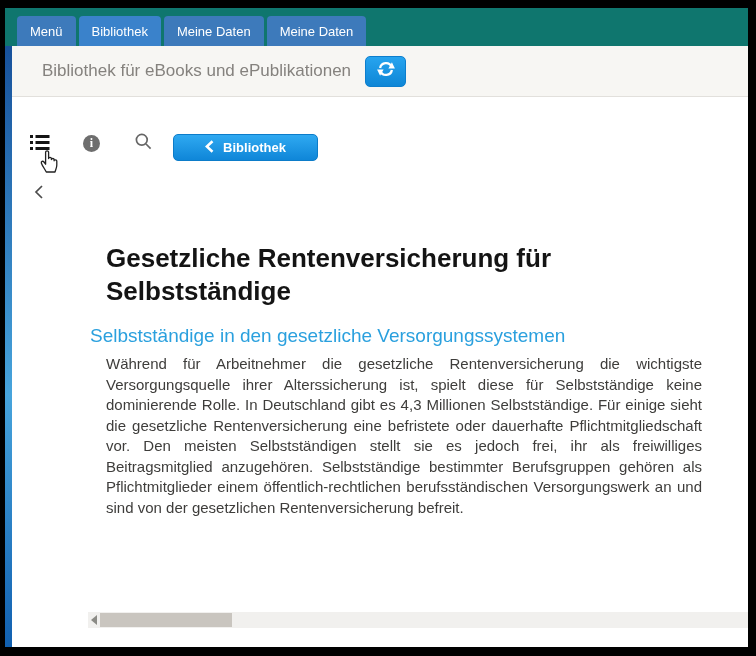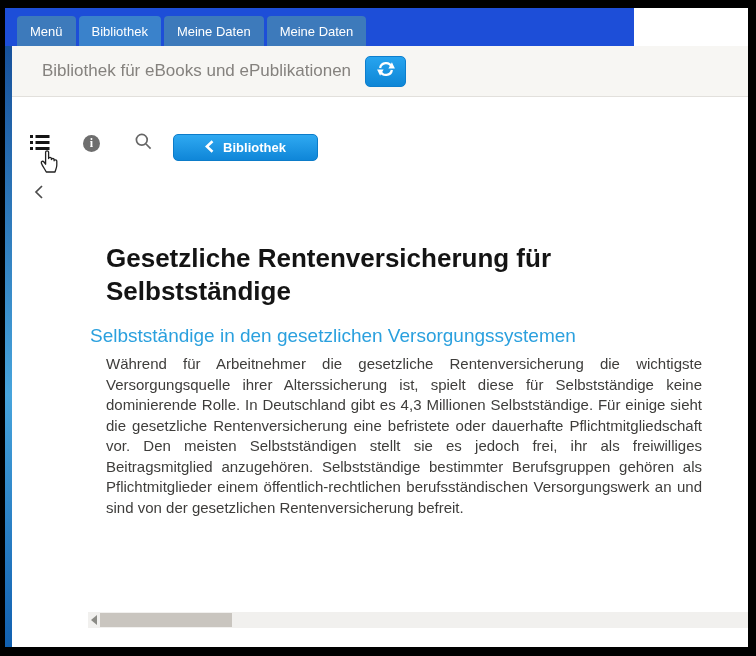"Menü" .tabbar { background: #1d4ed8 -> #0f766e; width: 629px -> 743px }
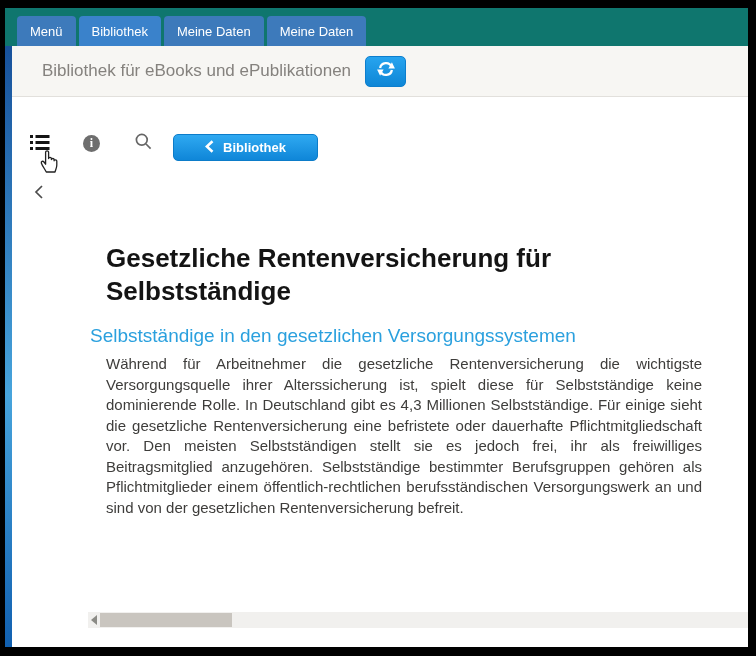"Selbstständige in den gesetzlichen" h2 { text: gesetzlichen -> gesetzliche }
